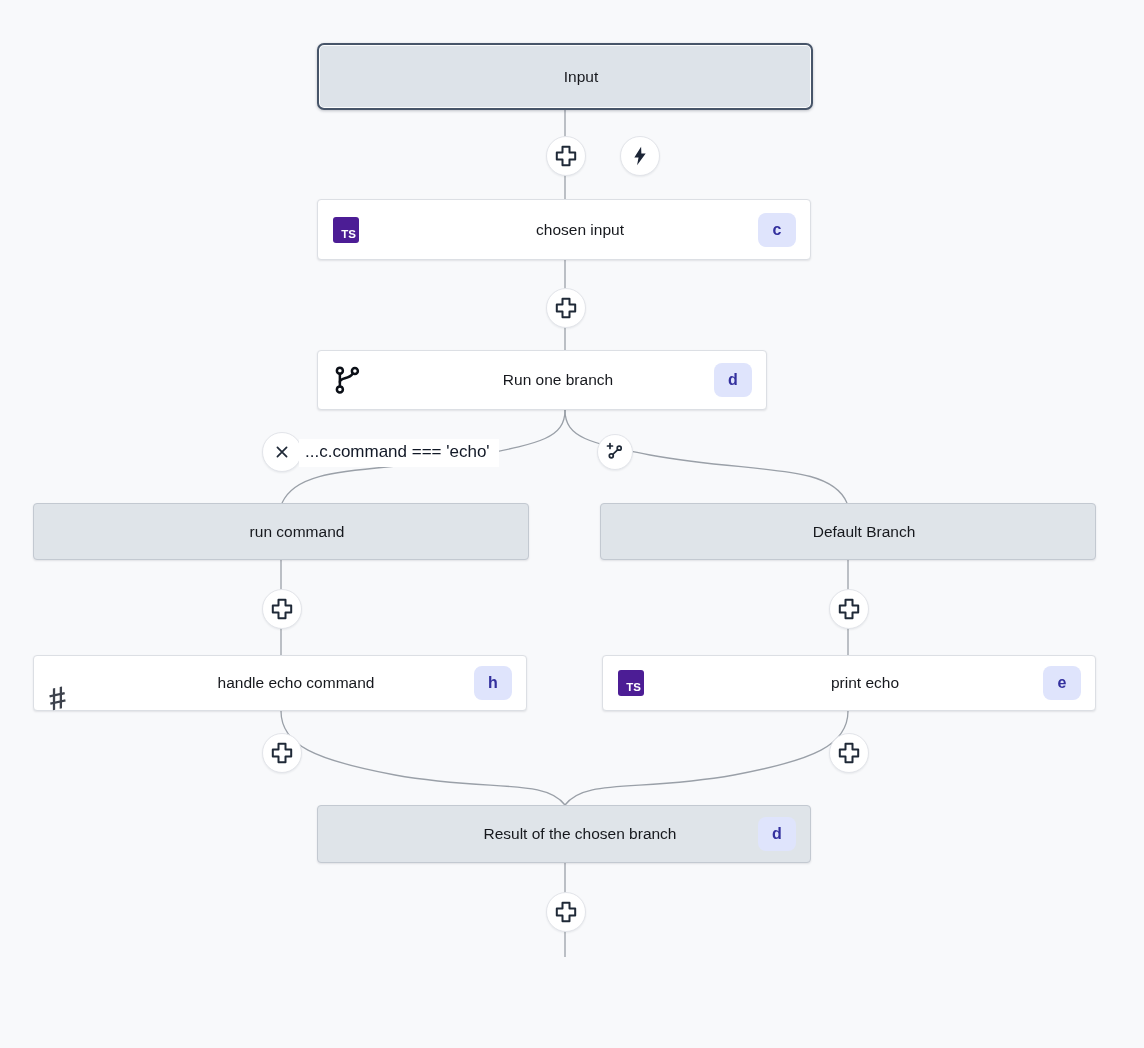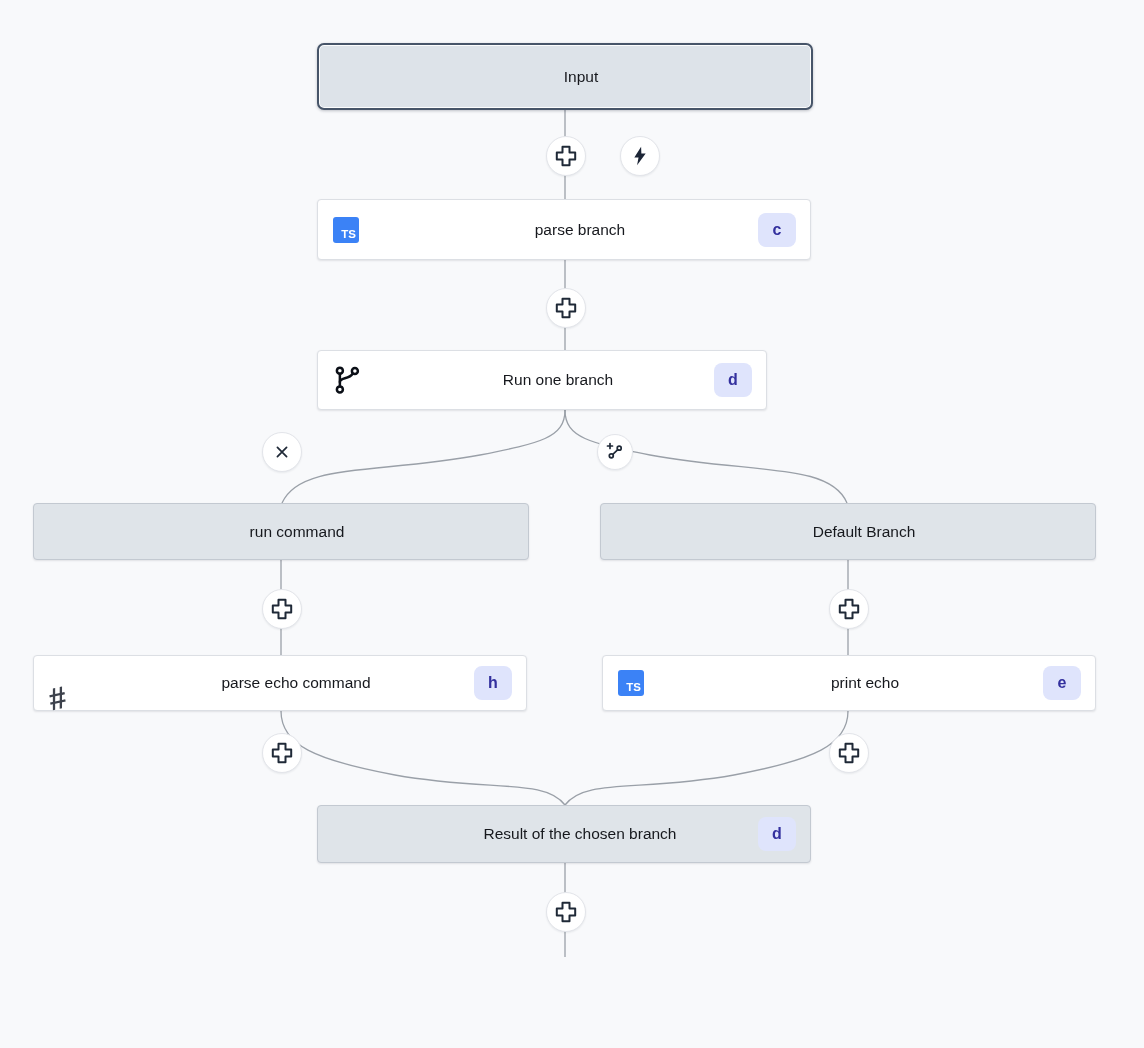"TS" .ts-icon { background: #3b82f6 -> #4c1d95 }
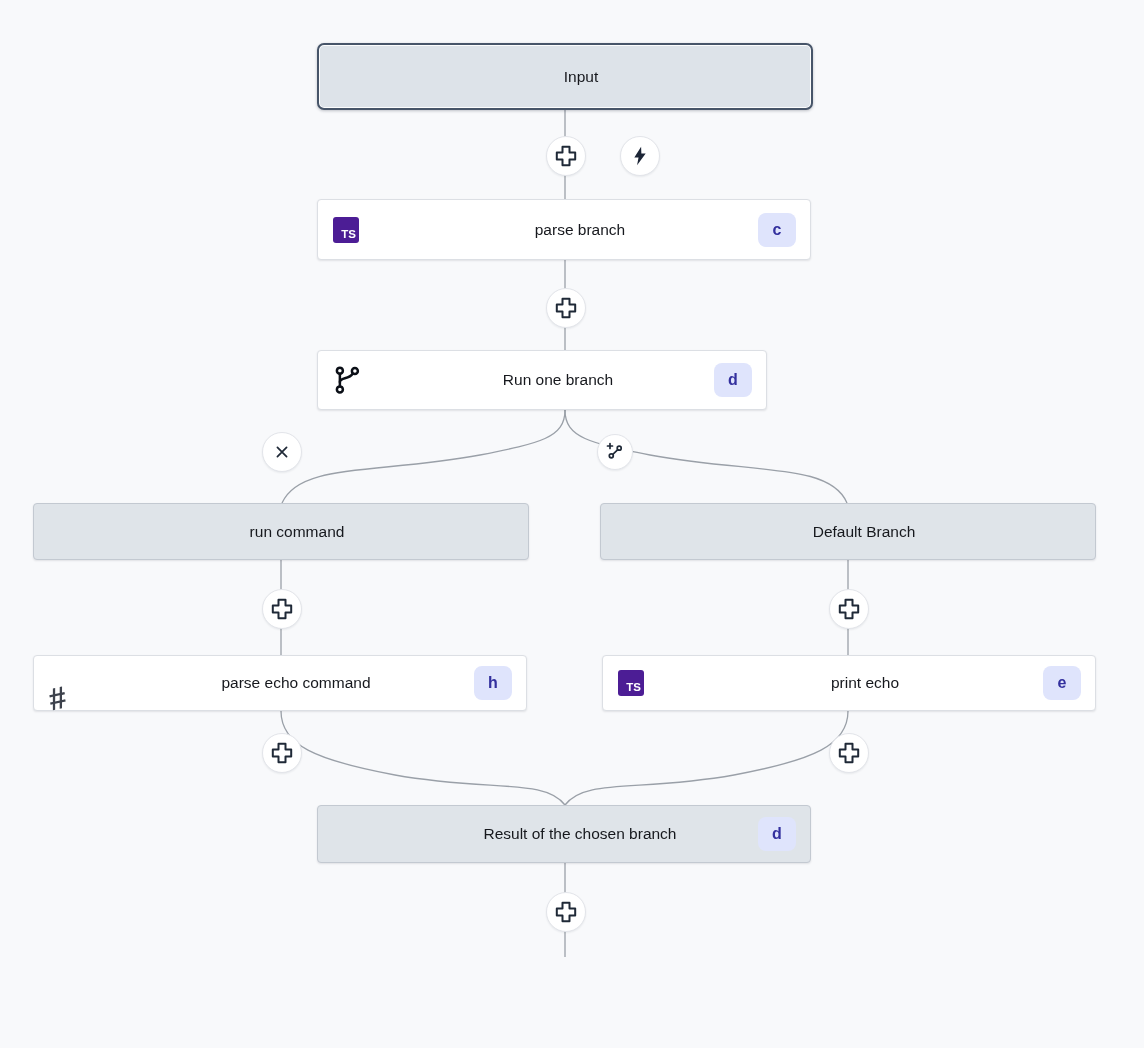"parse branch" span.label { text: parse branch -> chosen input }
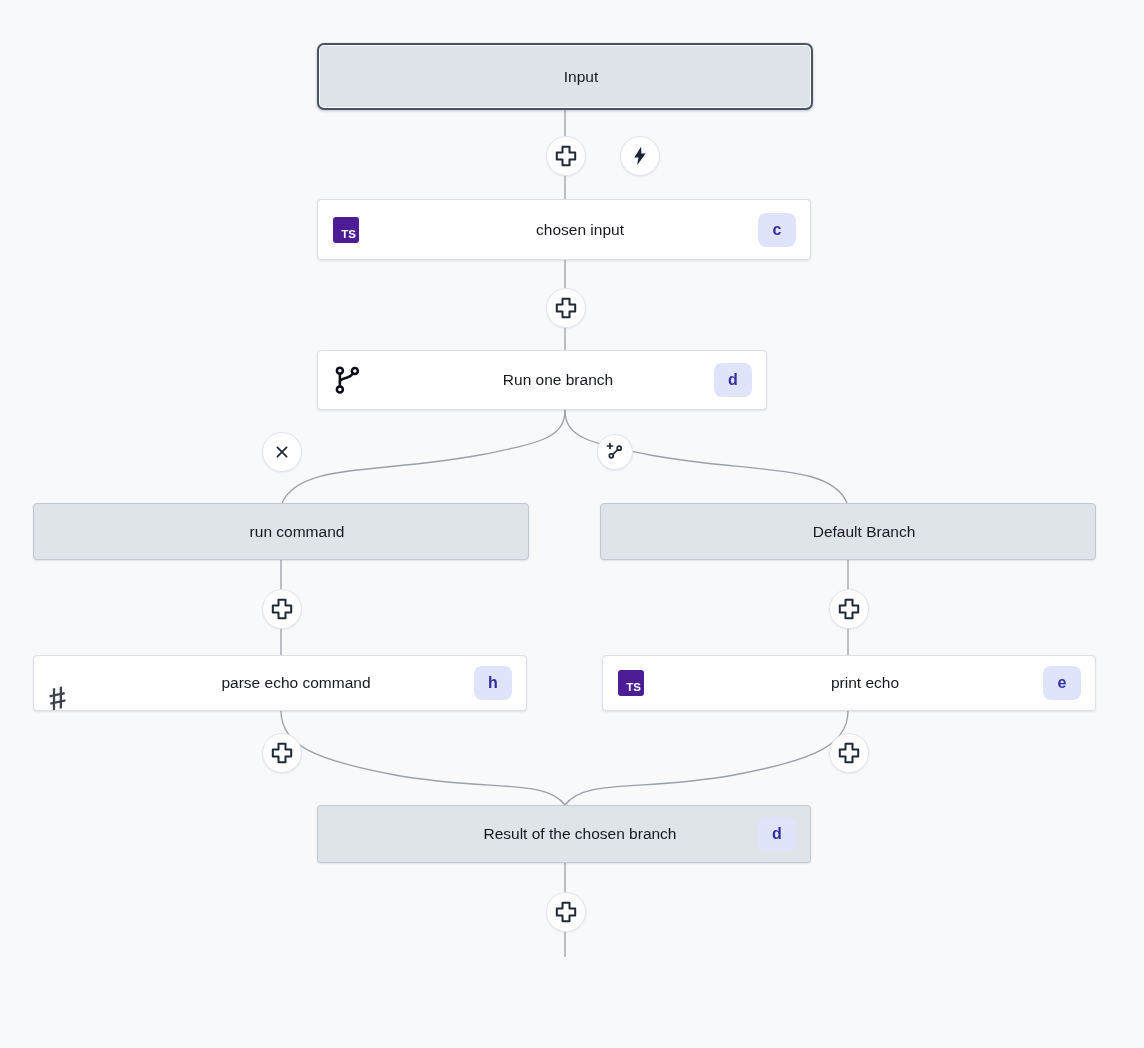"...c.command === 'echo'" div.cond-label { html: none -> <div>...c.command === 'echo'</div> }
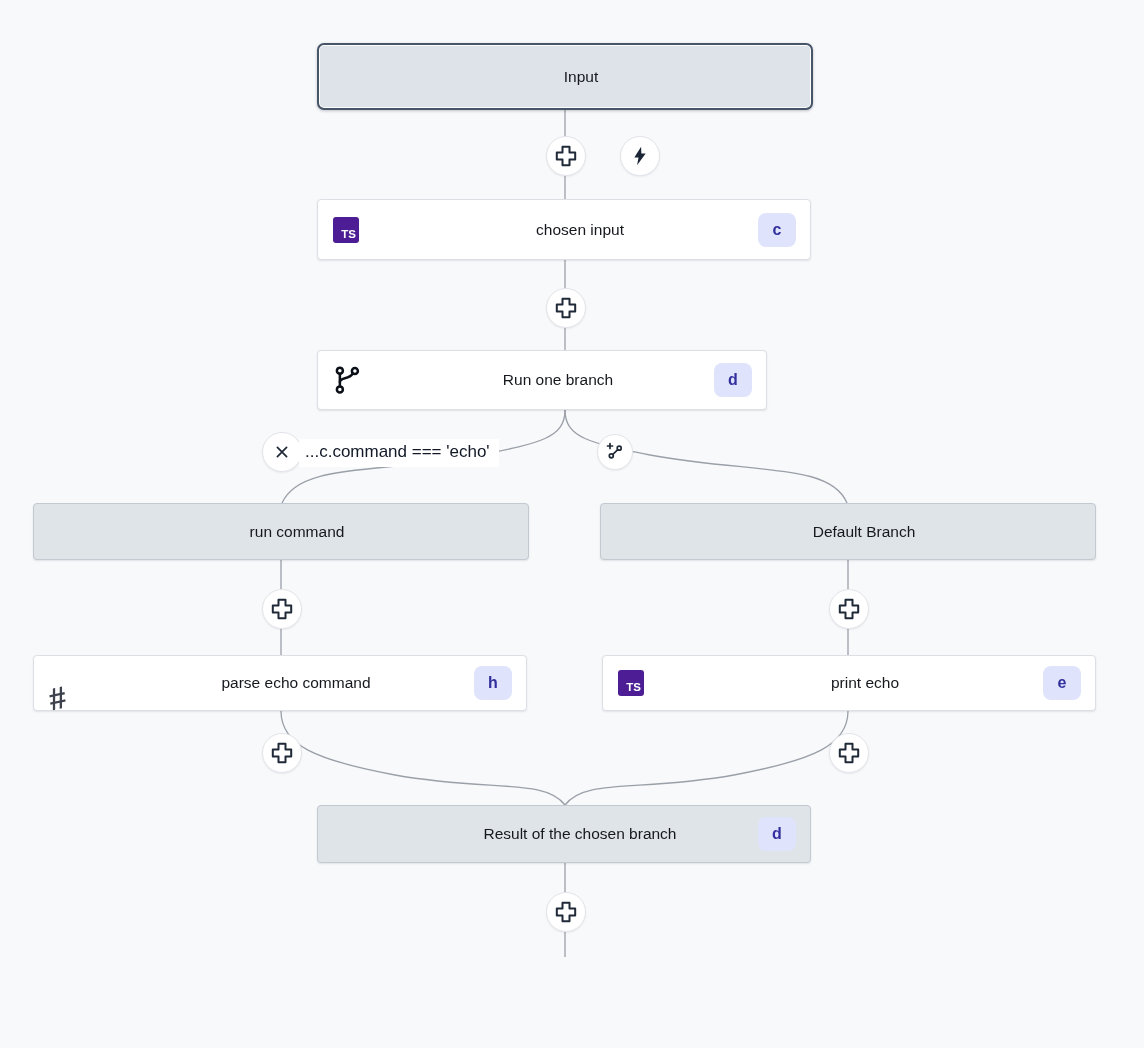"parse echo command" span.label { text: parse -> handle }
